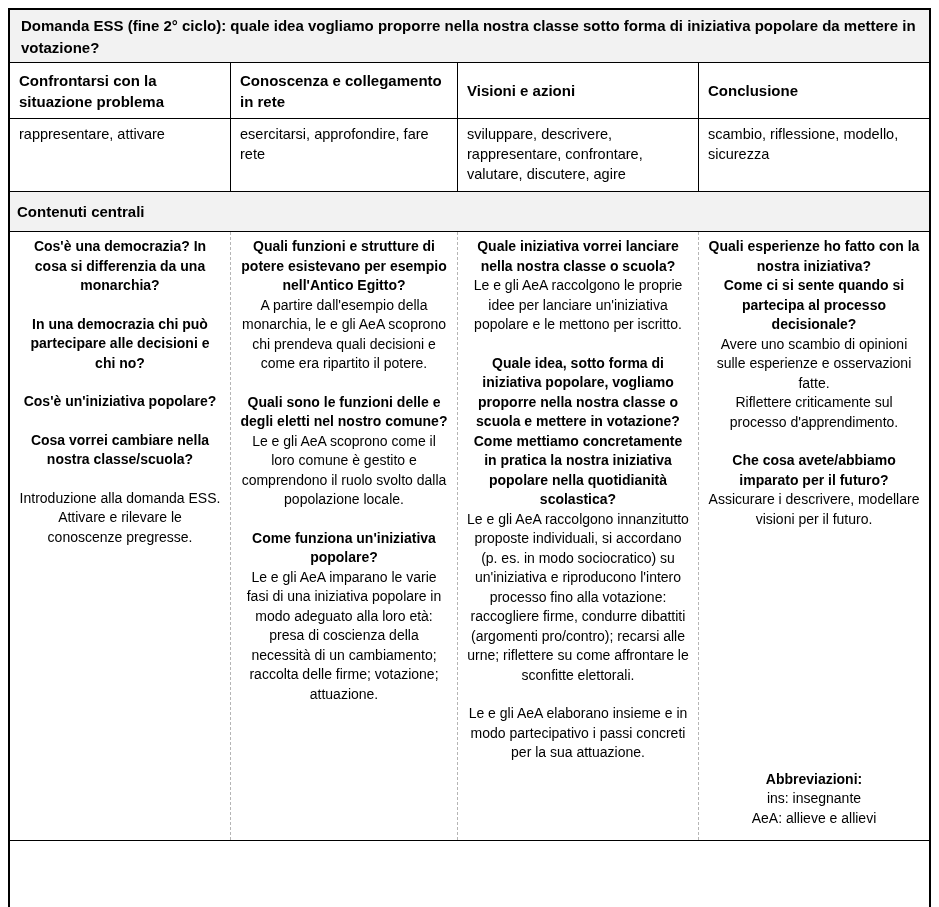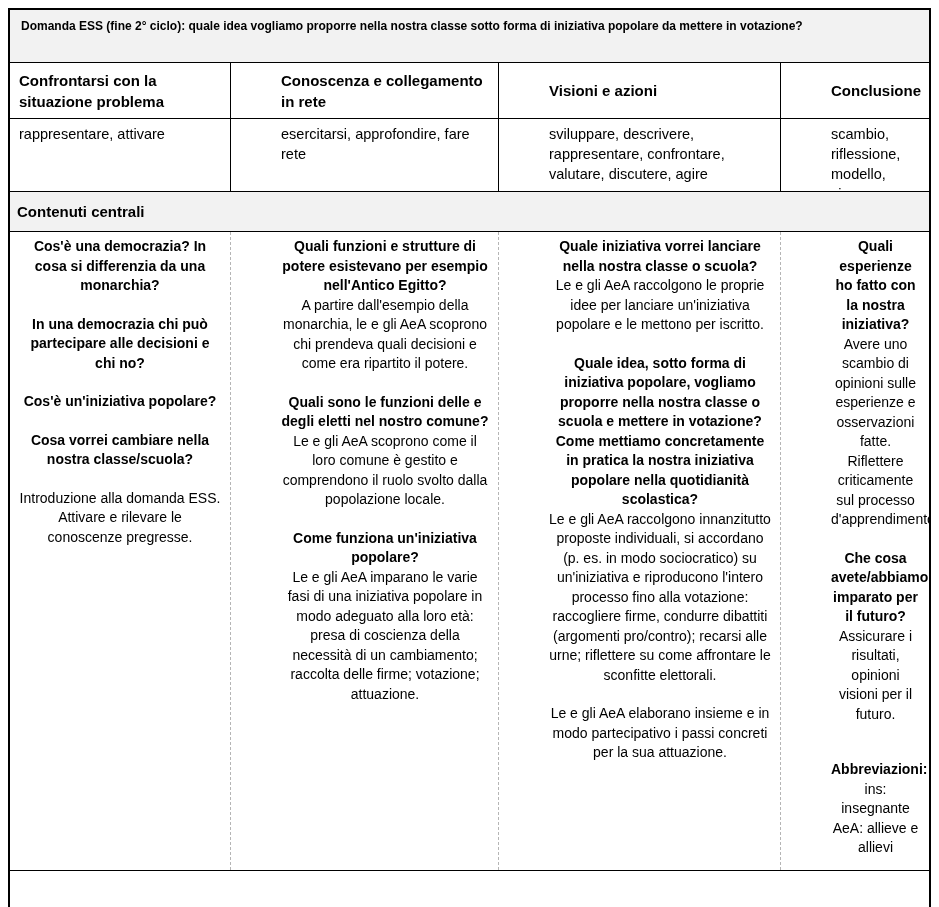"Domanda ESS (fine 2° ciclo):" .title-row { font-size: 12px -> 15px }
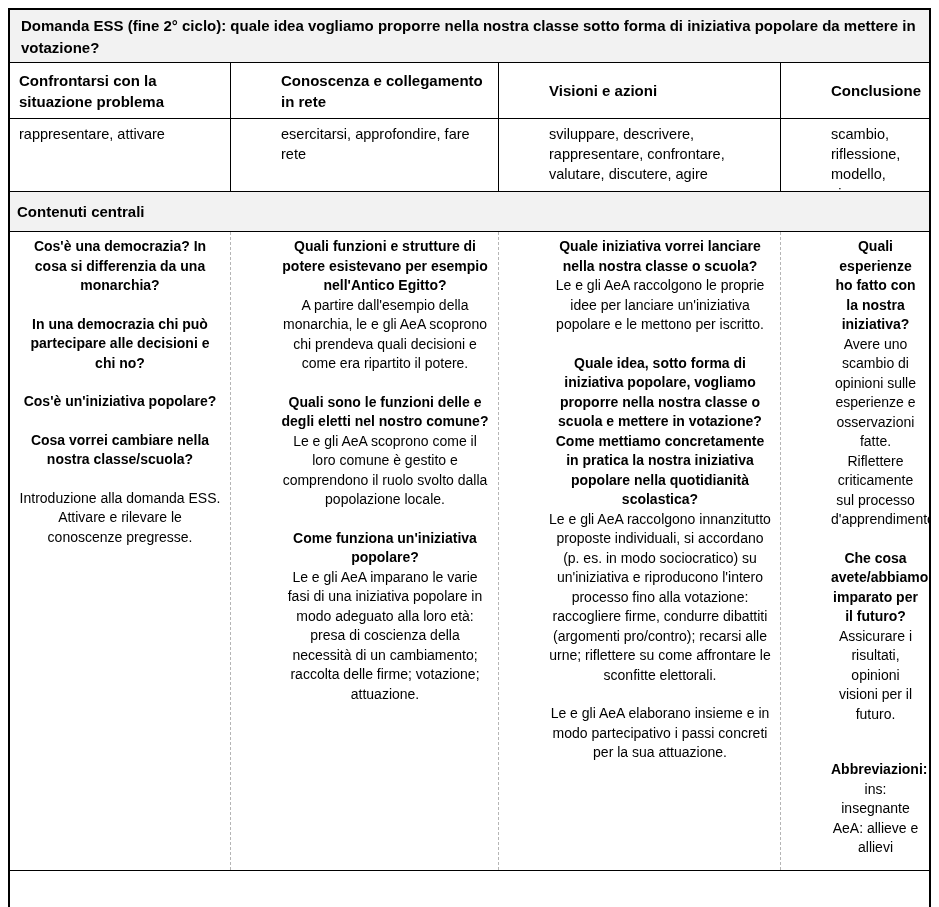"Confrontarsi con la situazione problema" .cols { gap: 41px -> none }
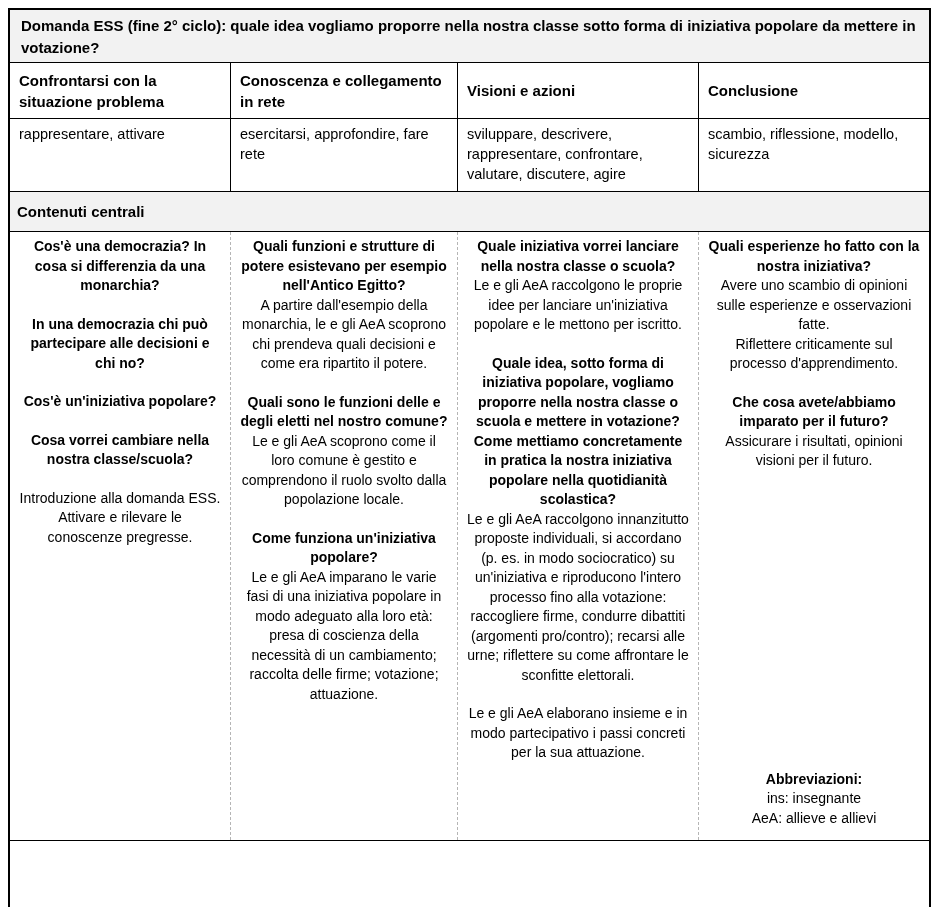"Come ci si sente quando" p.block { html: none -> <p>Come ci si sente quando si partecipa al processo decisionale?</p> }
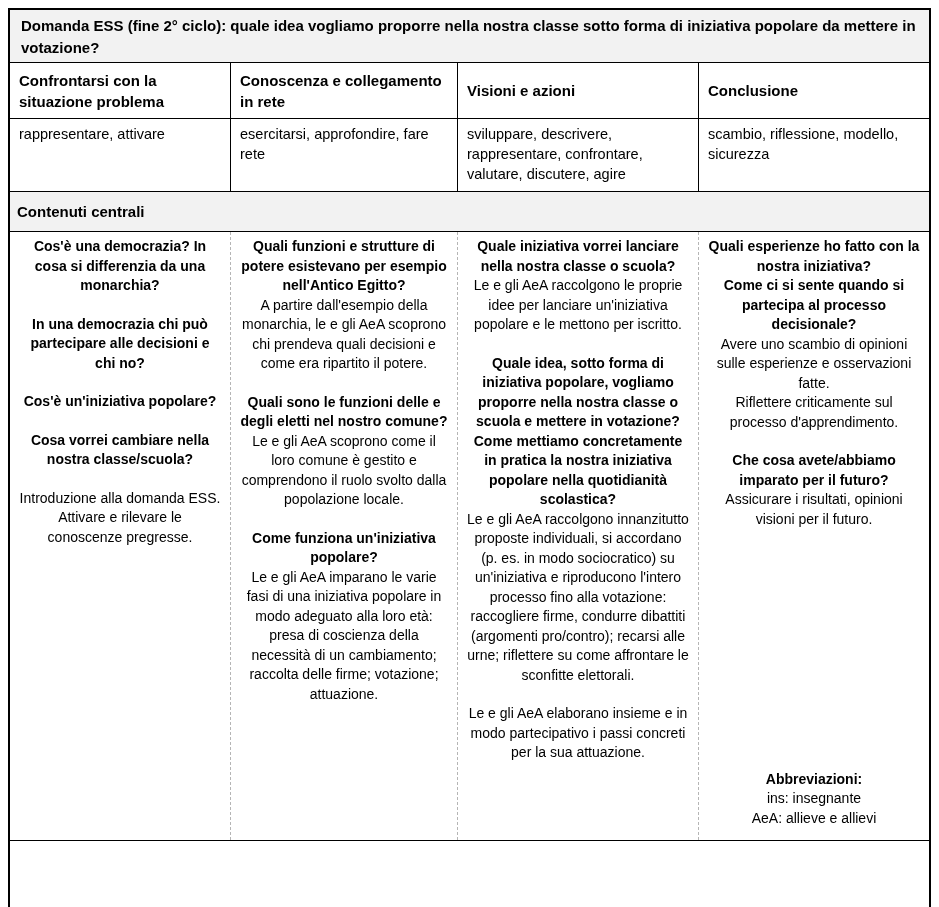"Assicurare i risultati, opinioni visioni" p.block { text: risultati, opinioni -> descrivere, modellare }
